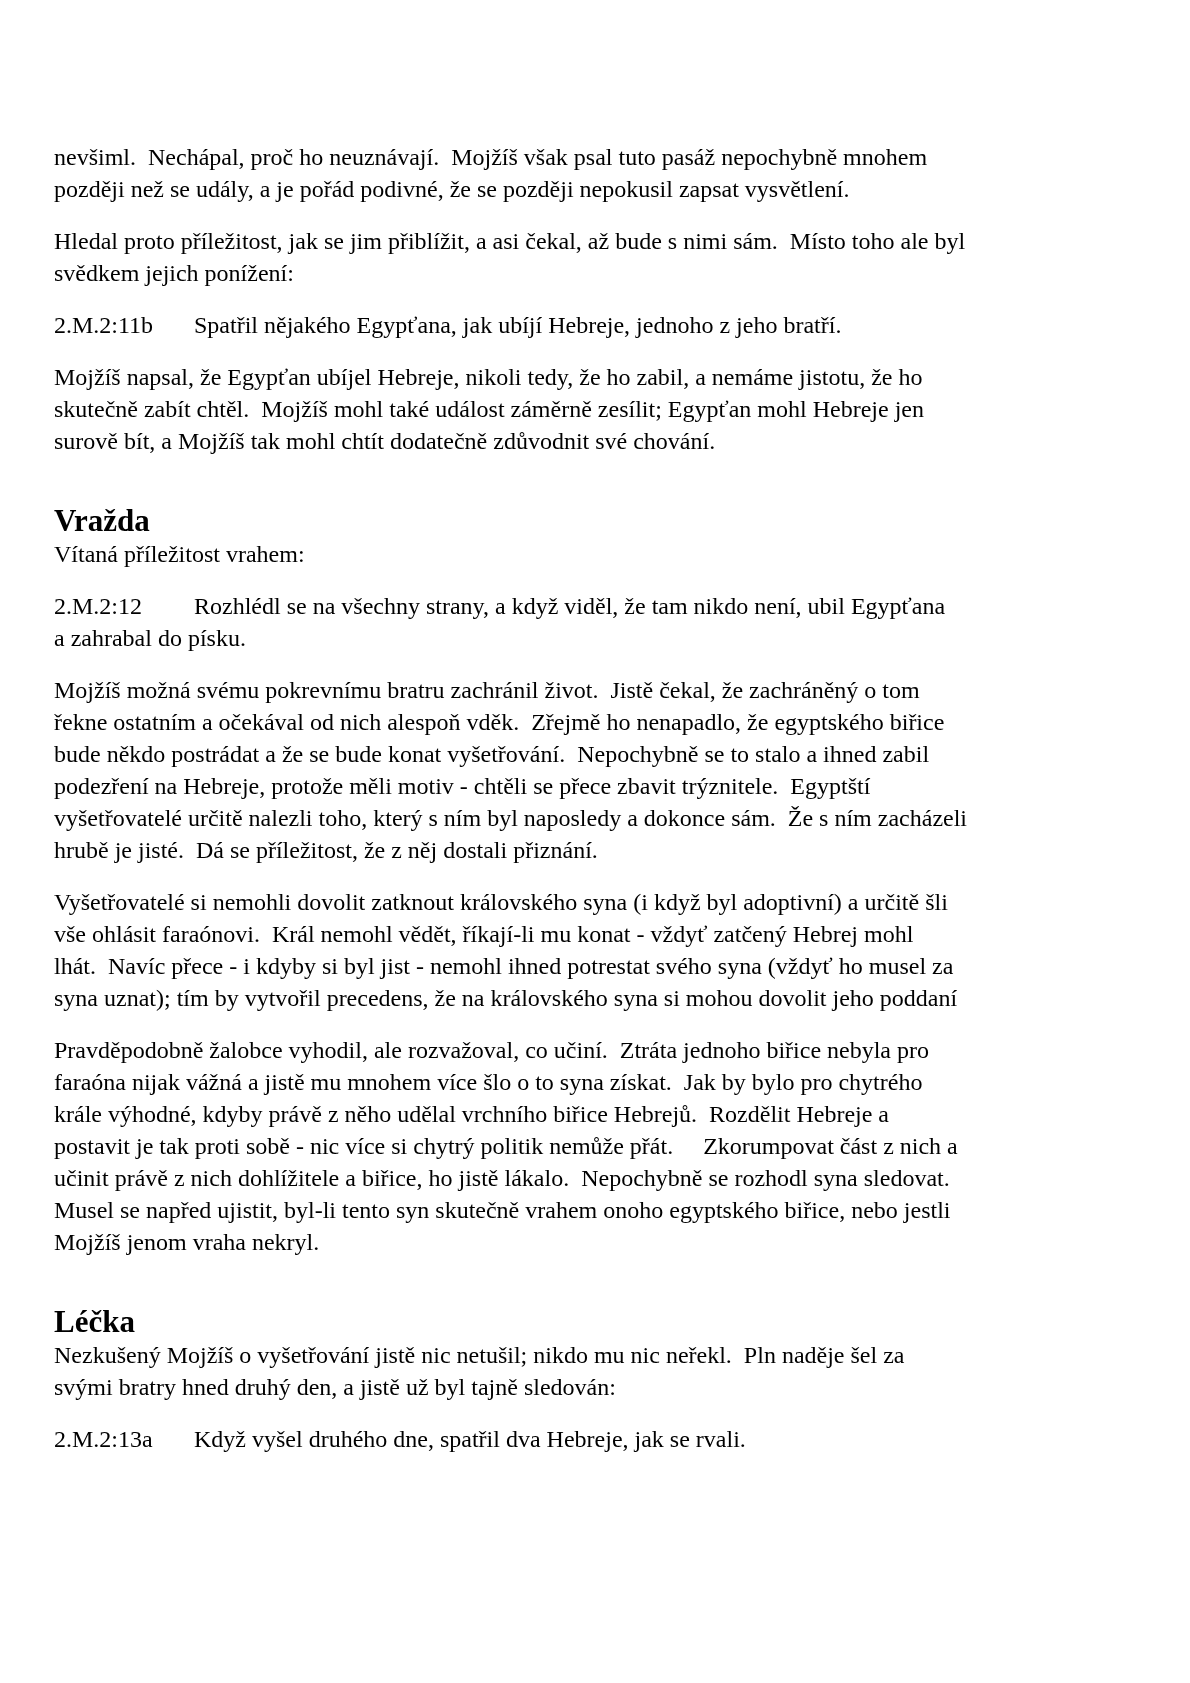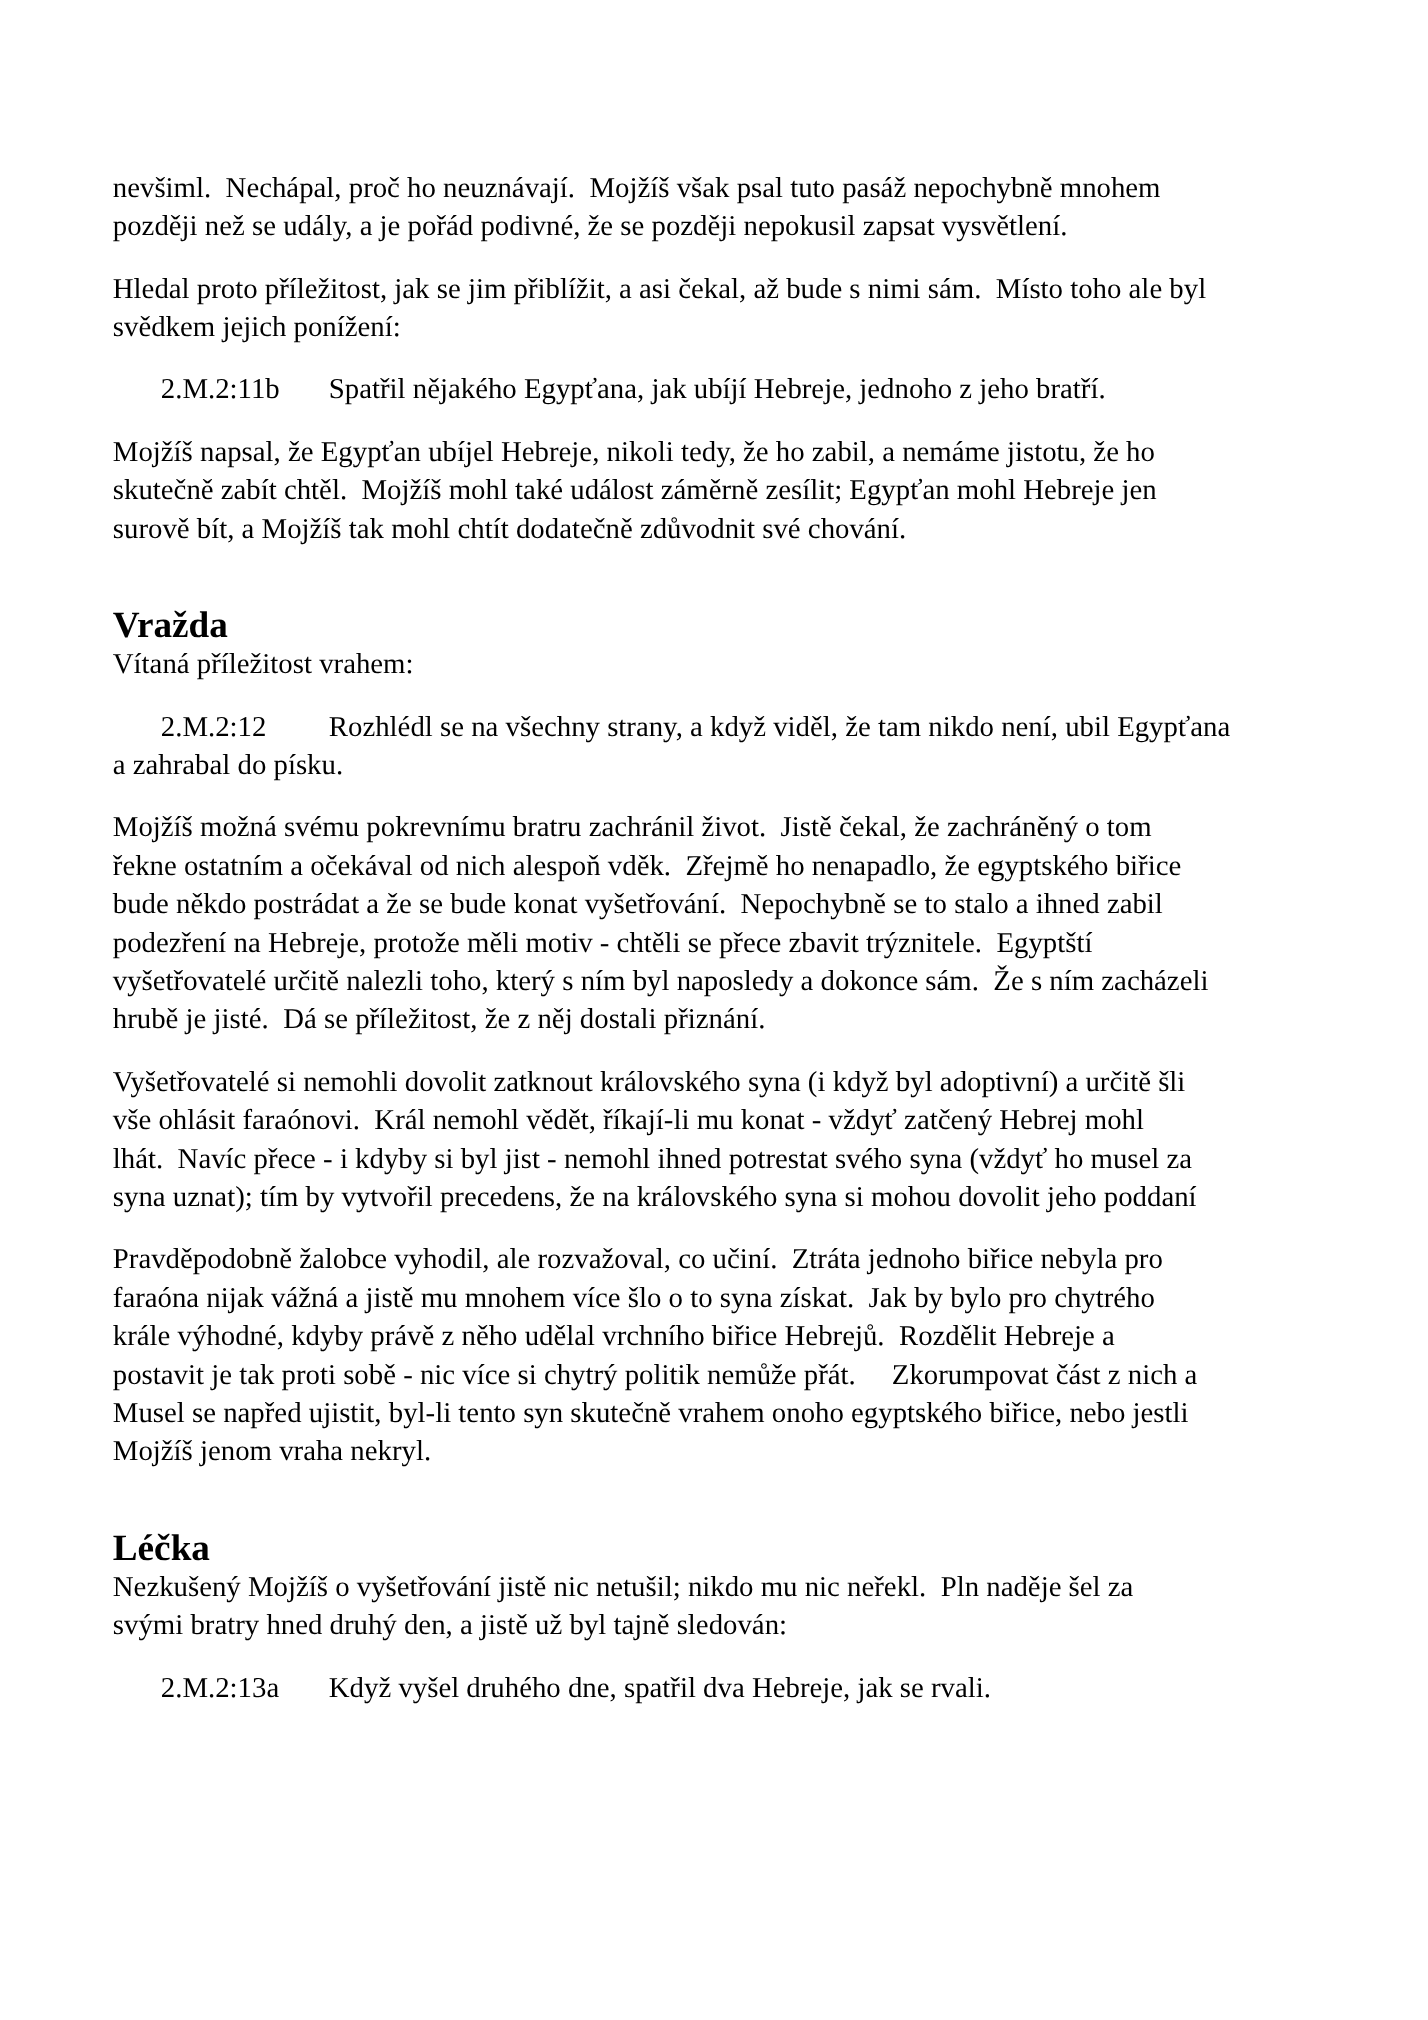"nevšiml. Nechápal, proč ho neuznávají." .page { padding: 141px 128px 0 94px -> 141px 128px 0 54px }
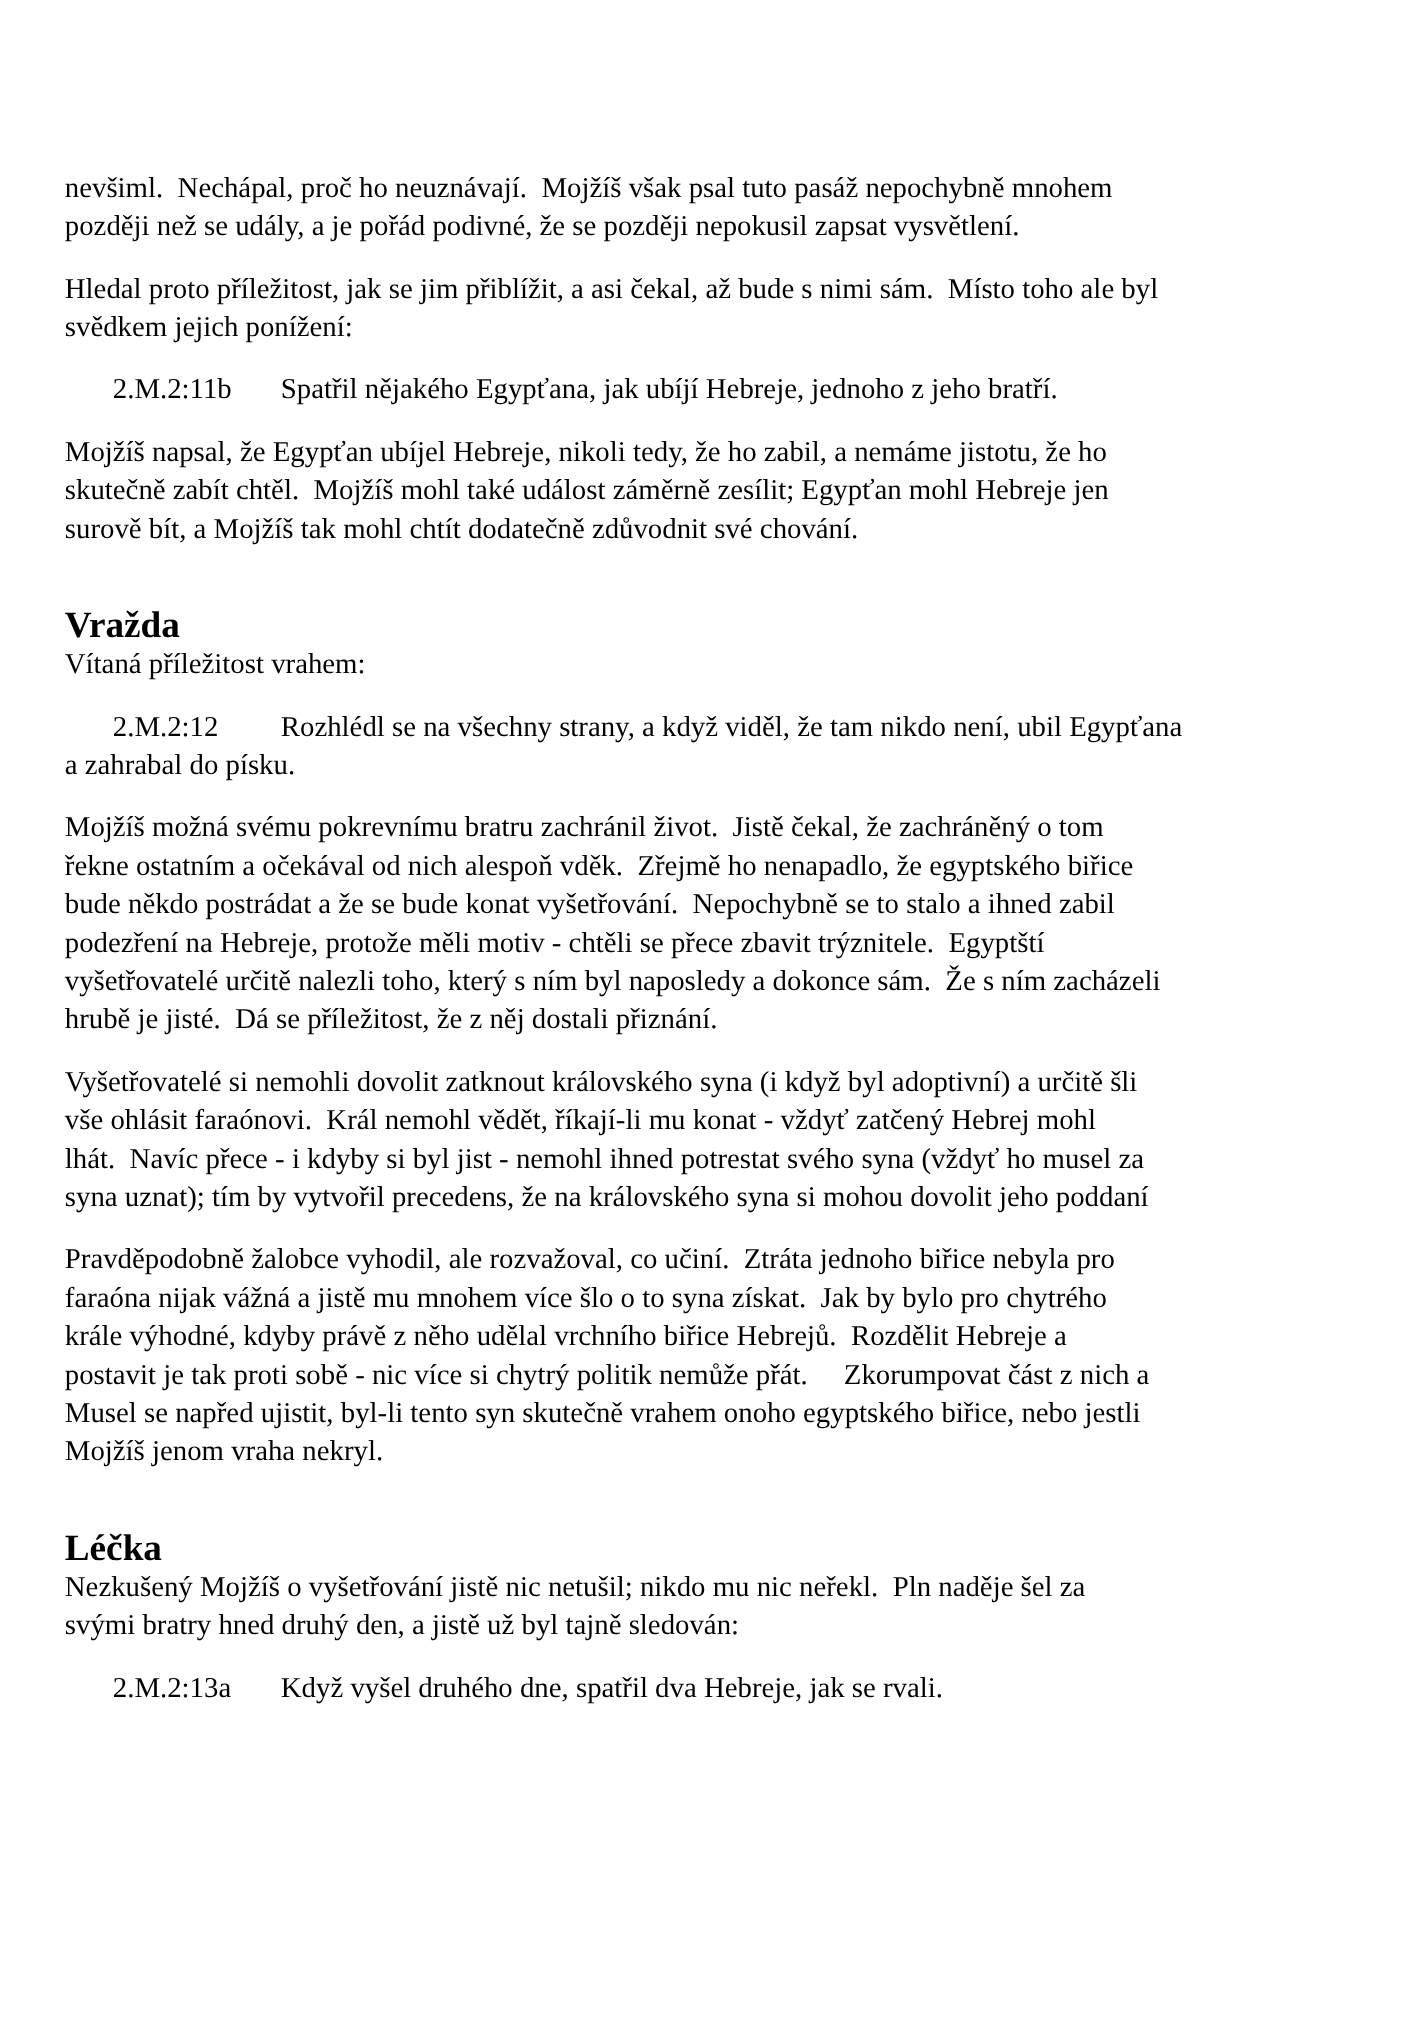"2.M.2:11b" .verse-ref { margin-left: 40px -> none }
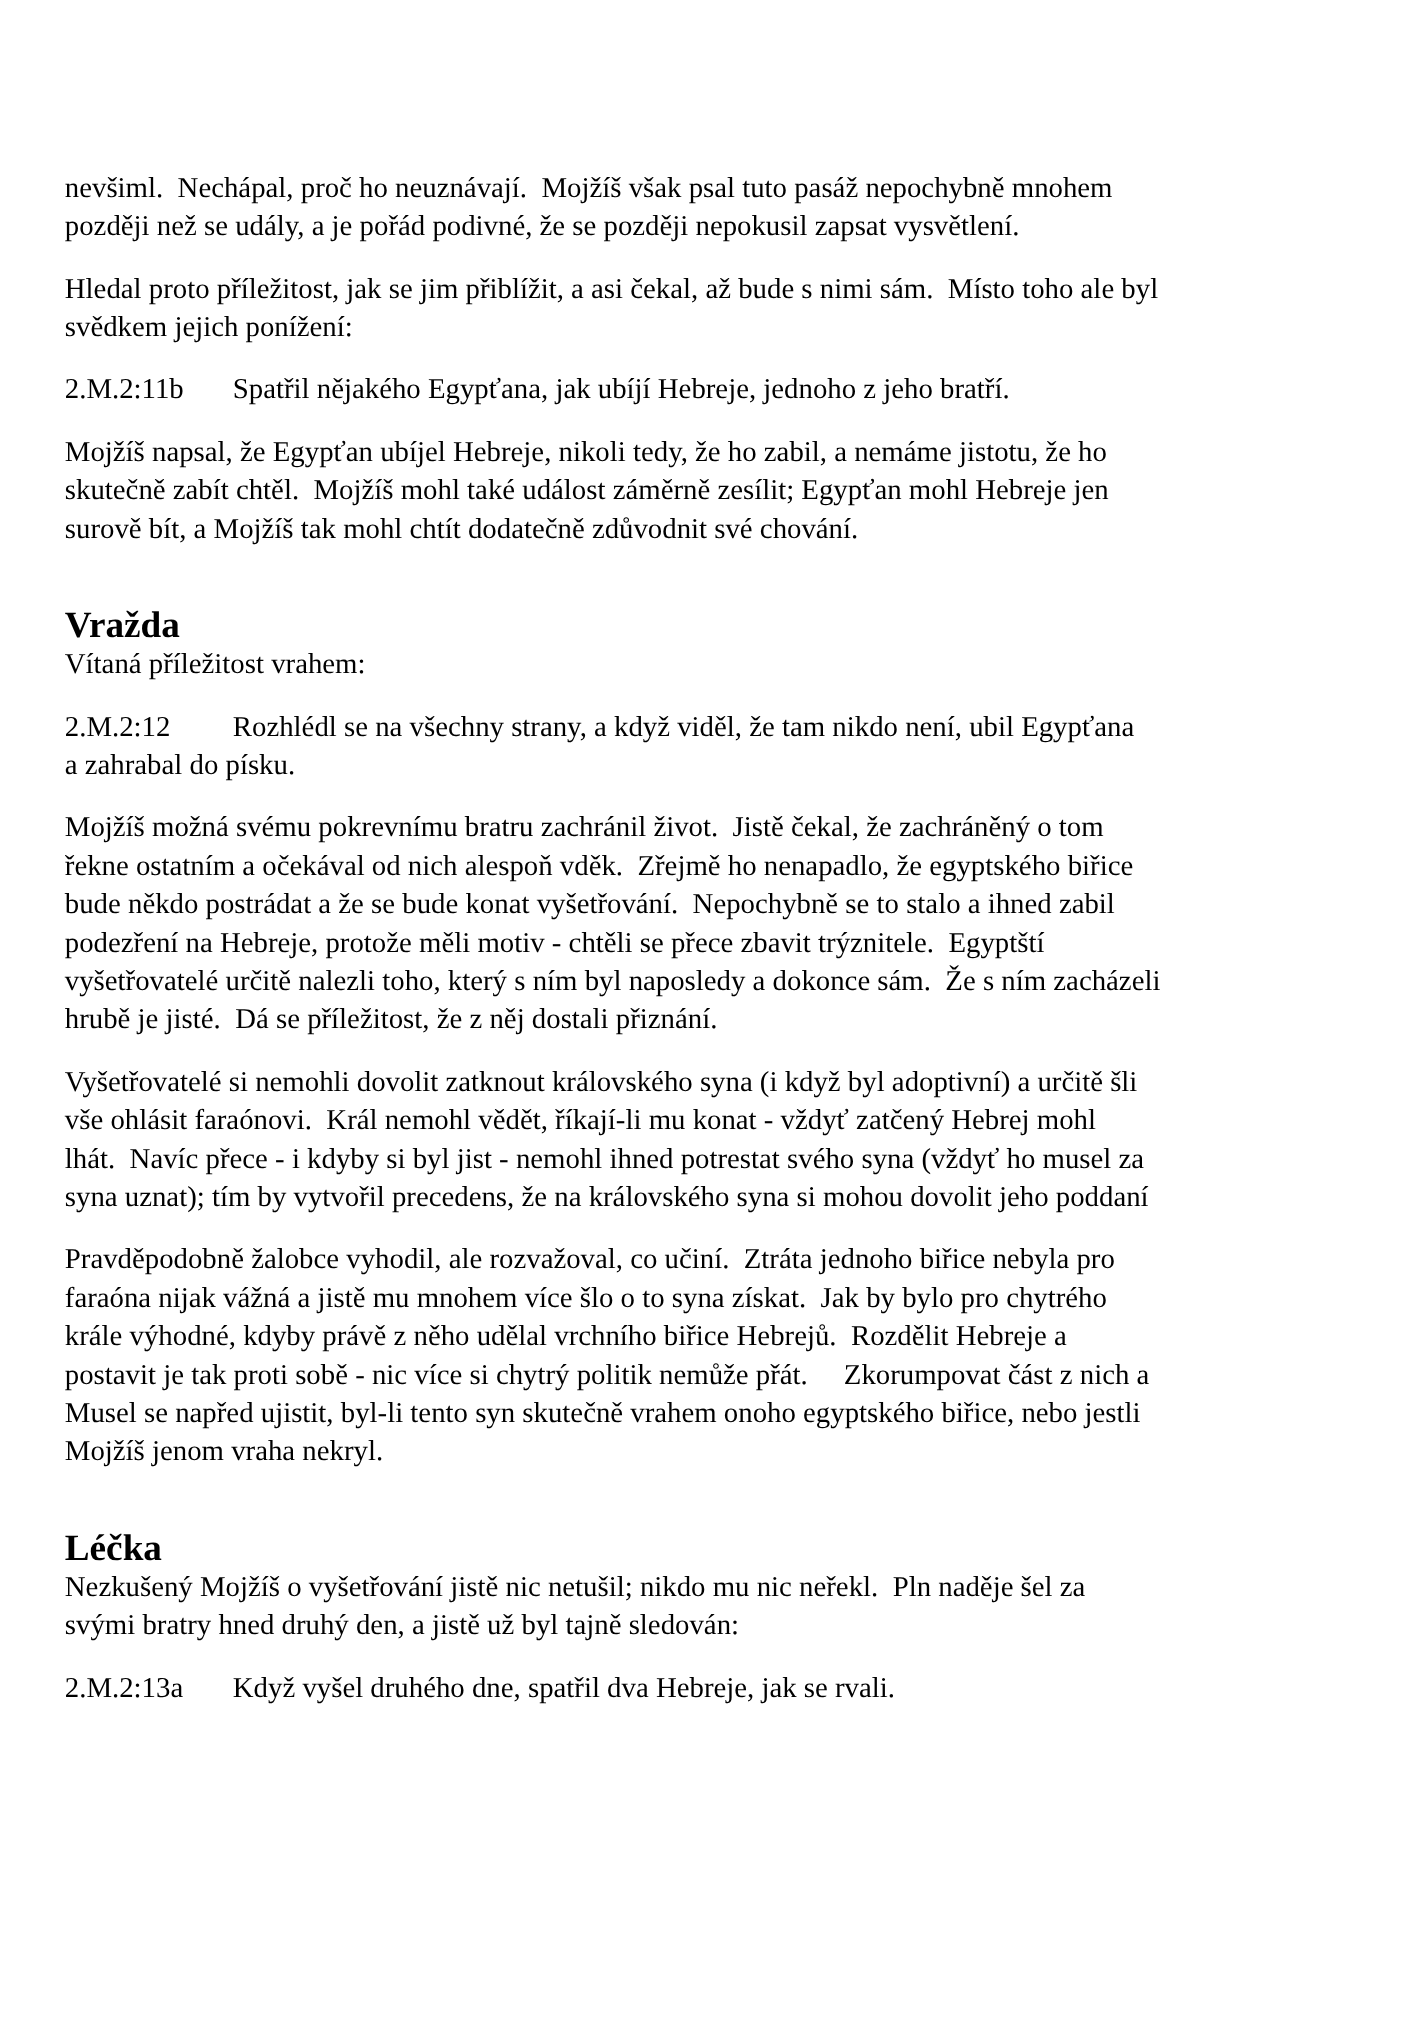"učinit právě z nich dohlížitele" span.line { html: none -> <span>učinit právě z nich dohlížitele a biřice, ho jistě lákalo. Nepochybně se rozhodl syna sledovat.</span> }
